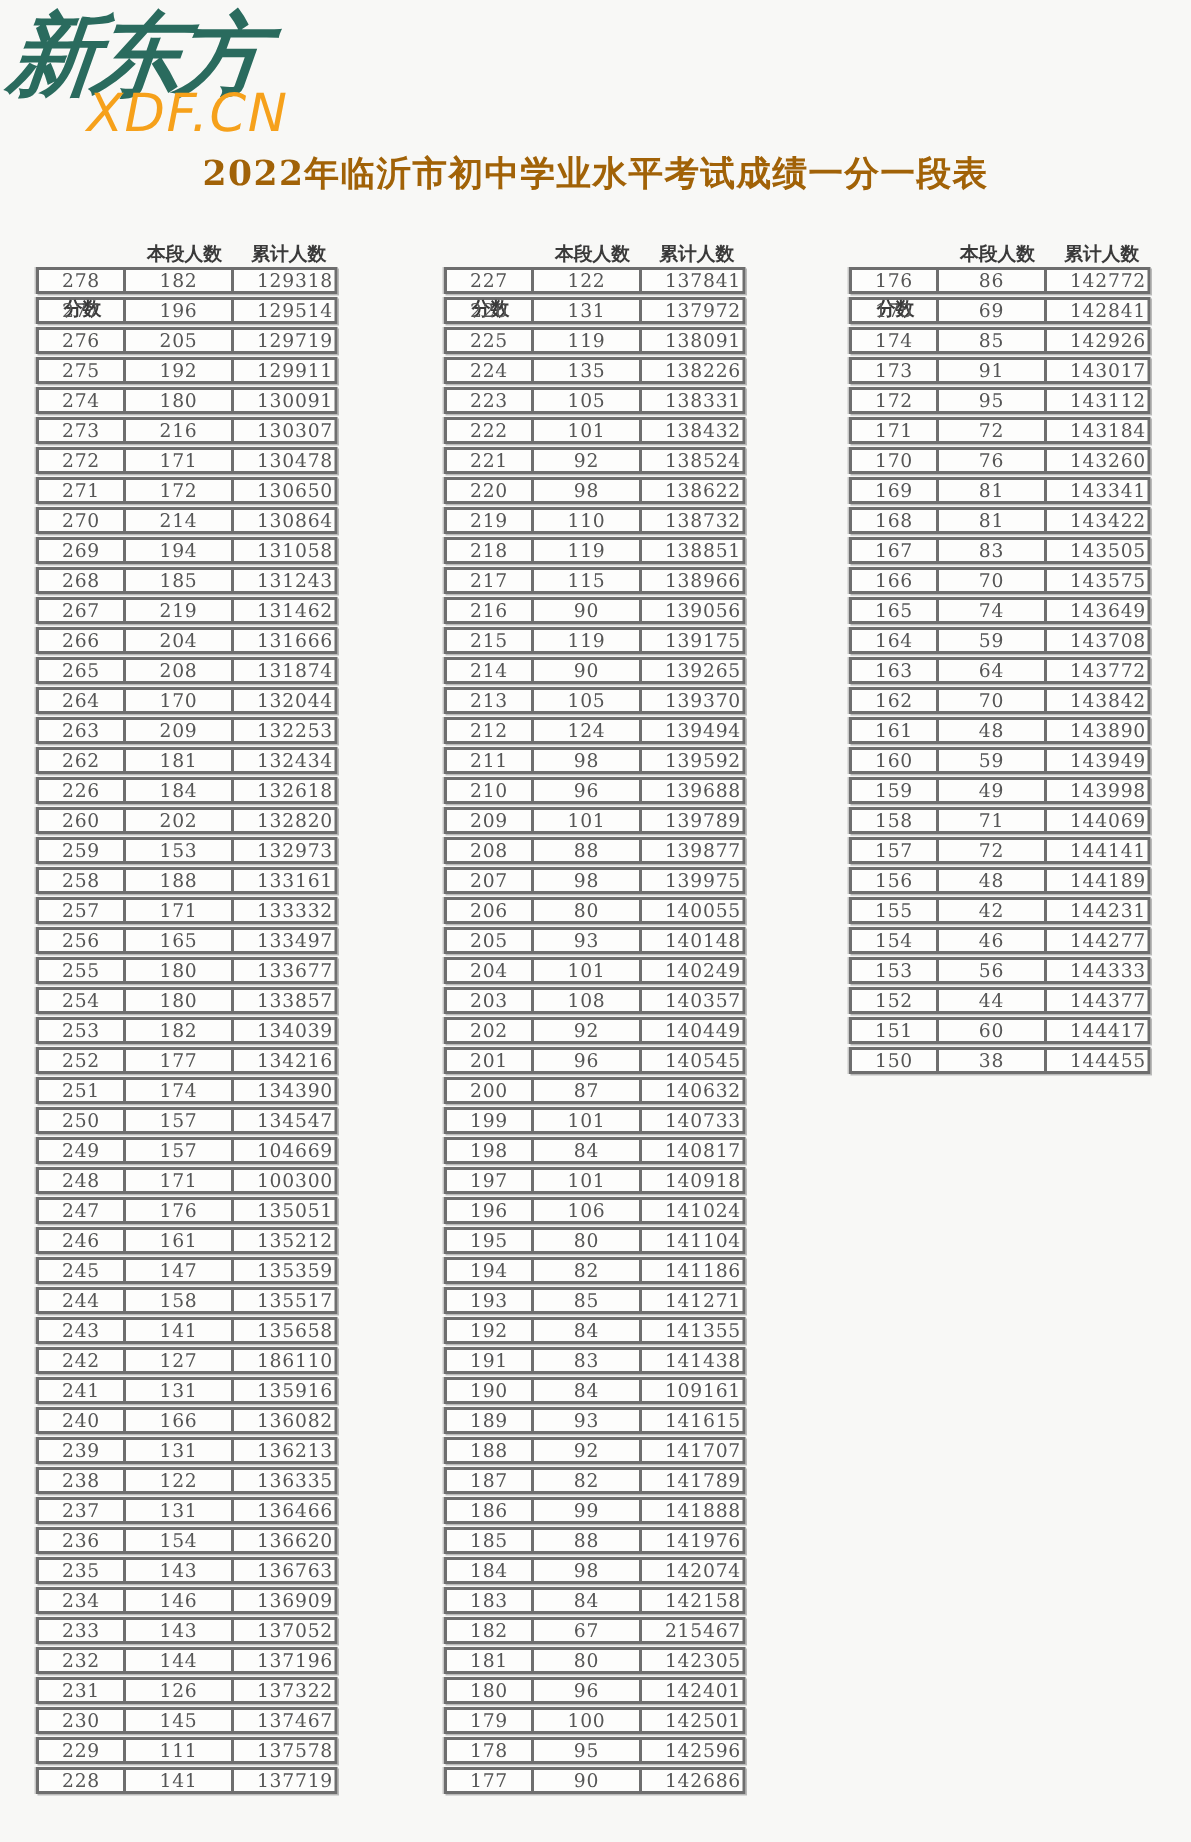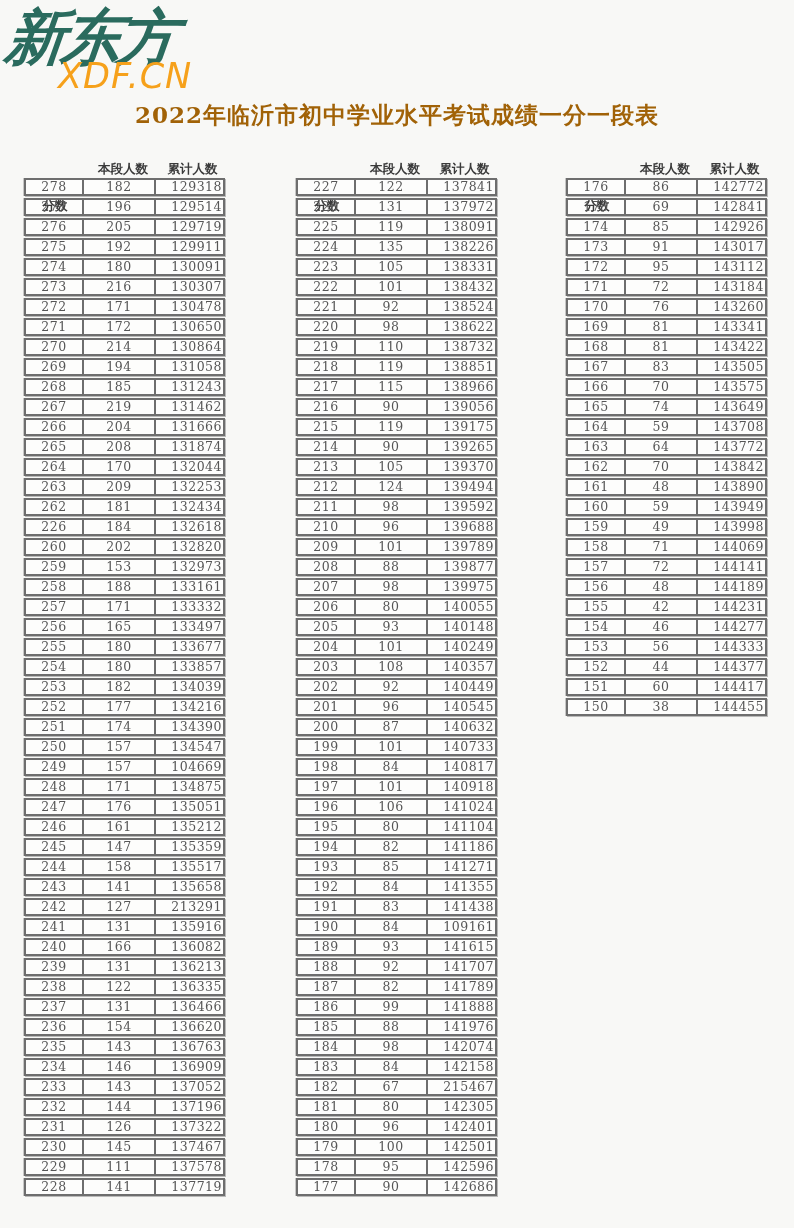"134875" div.tc { text: 134875 -> 100300 }
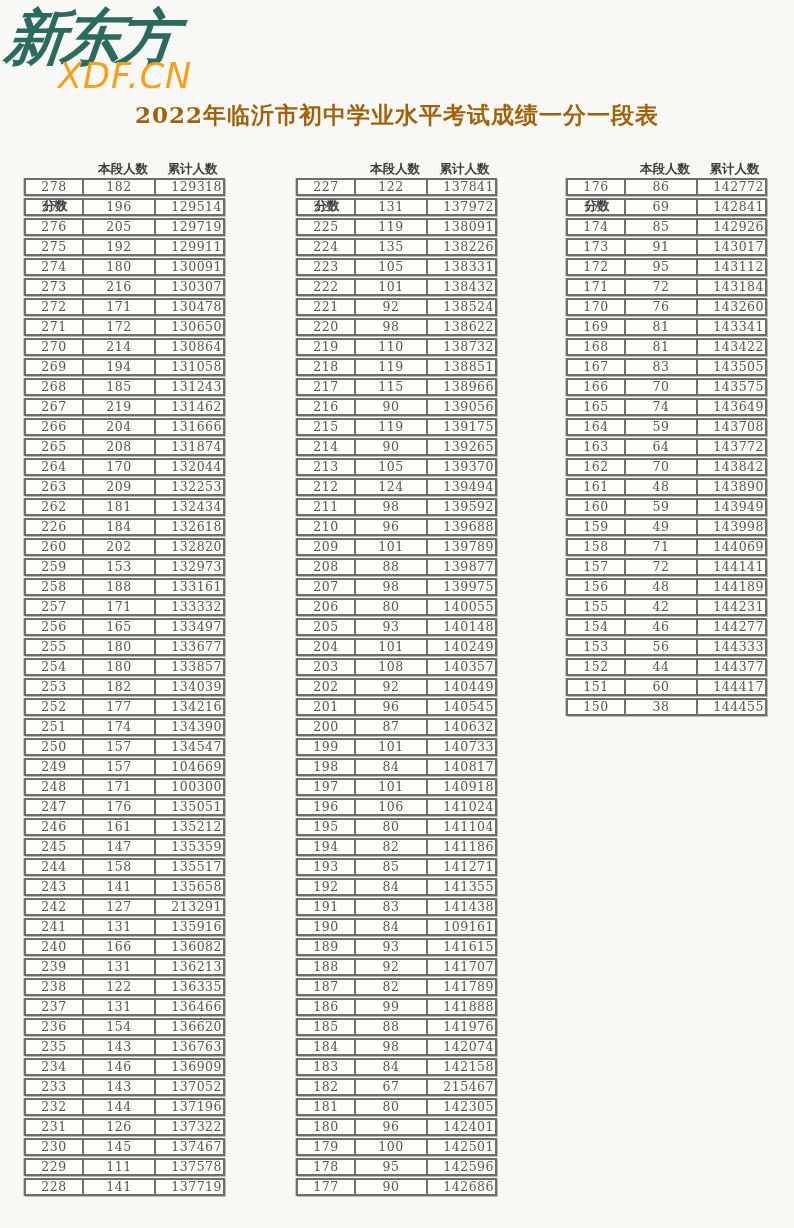"213291" div.tc { text: 213291 -> 186110 }
